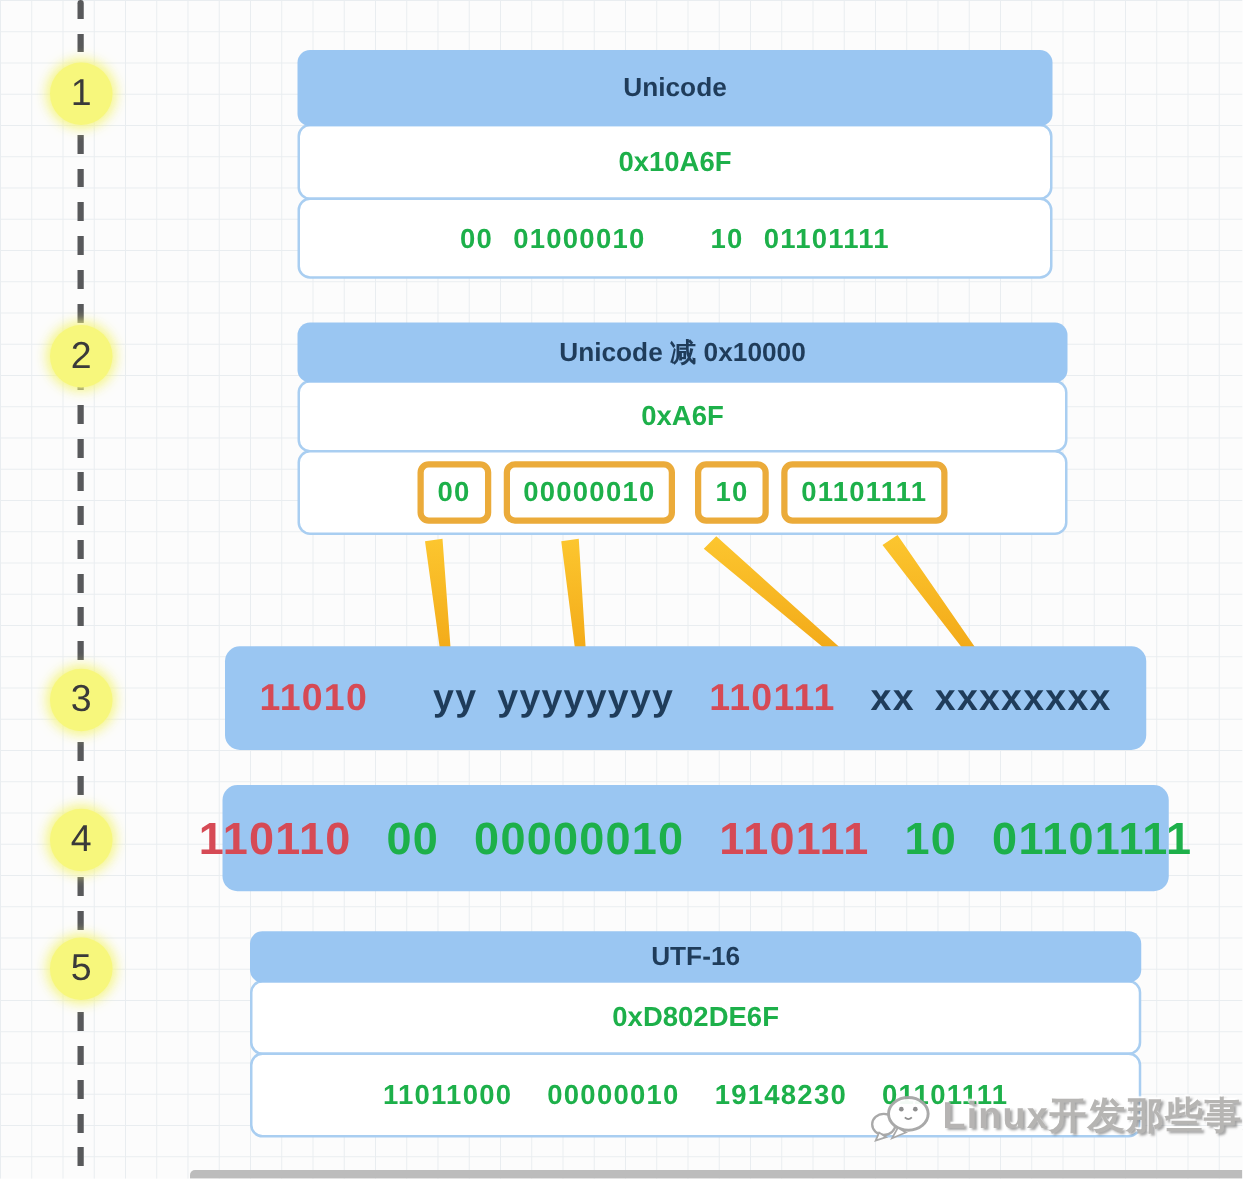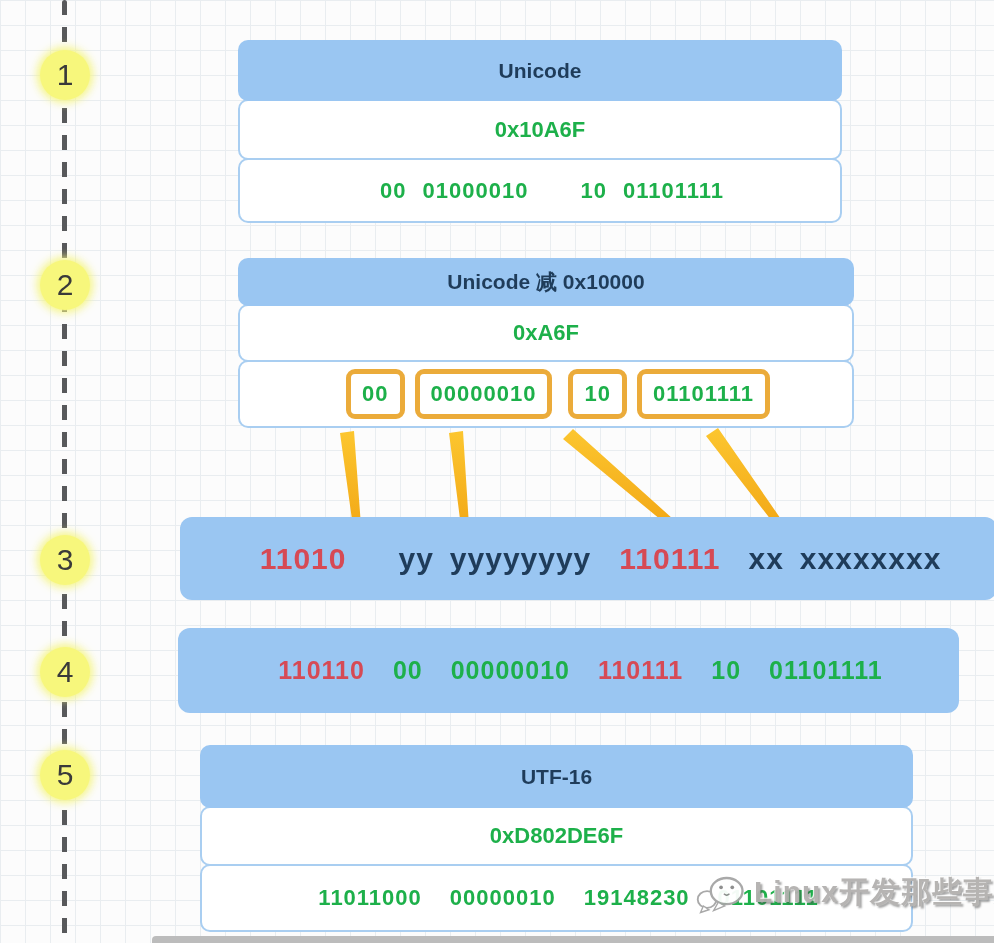"00" .bits { padding-left: 24px -> none }
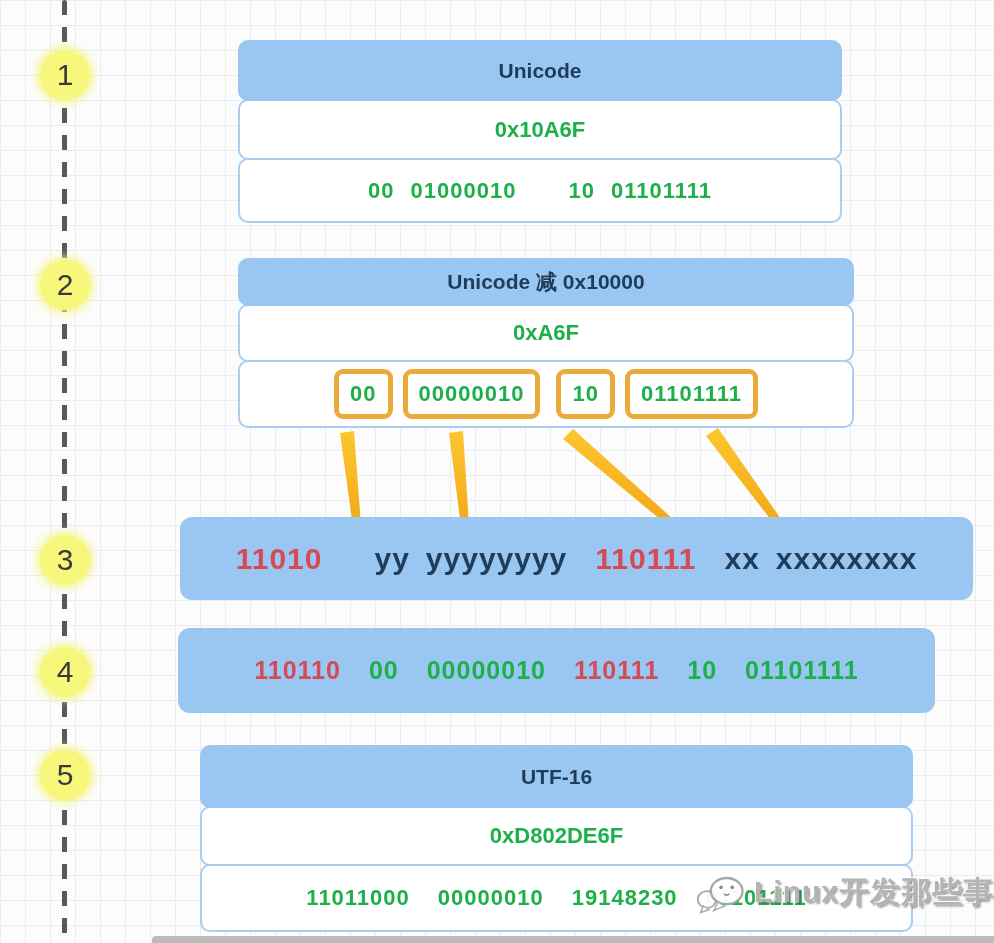"11010" #bar-template { width: 793px -> 737px }
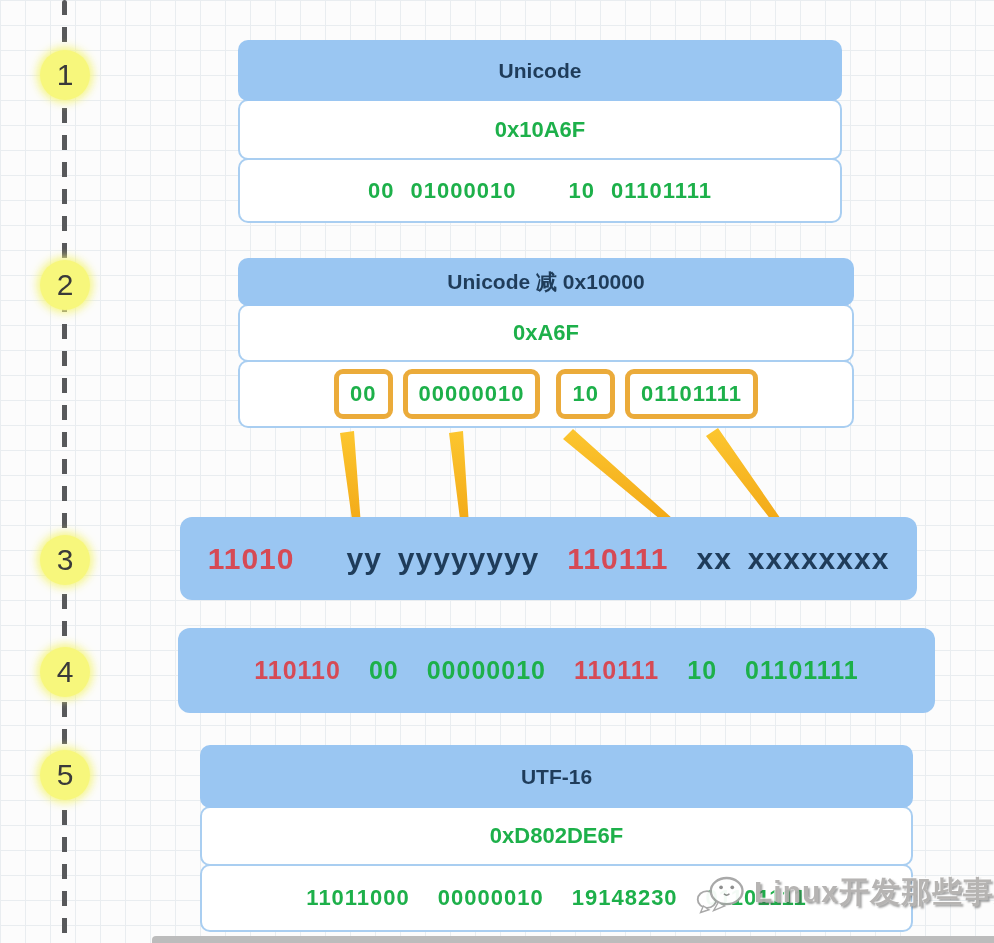"110110" #bar-filled { font-size: 25px -> 36px }
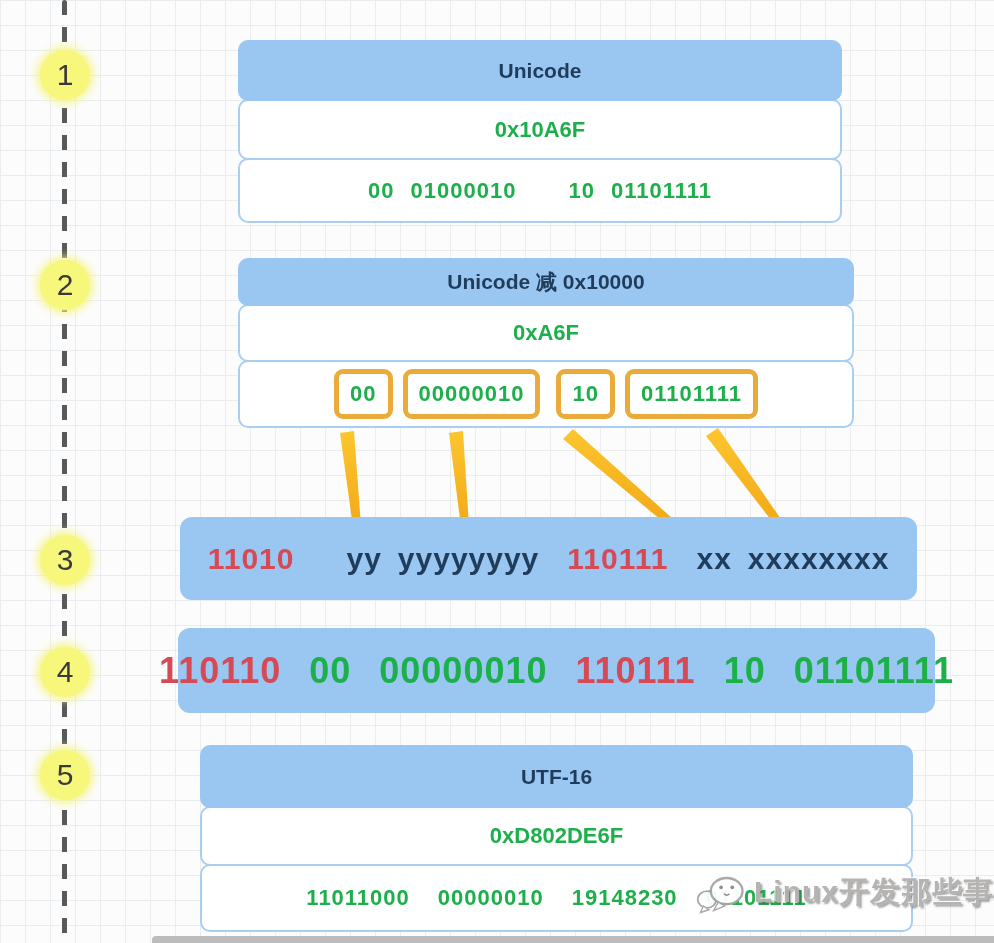"UTF-16" div.hdr { height: 63px -> 41px }
